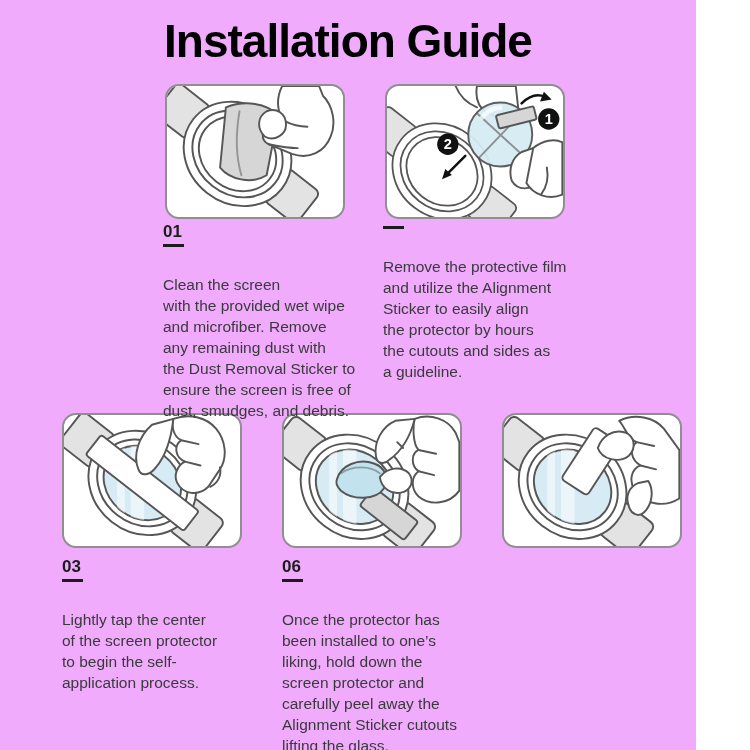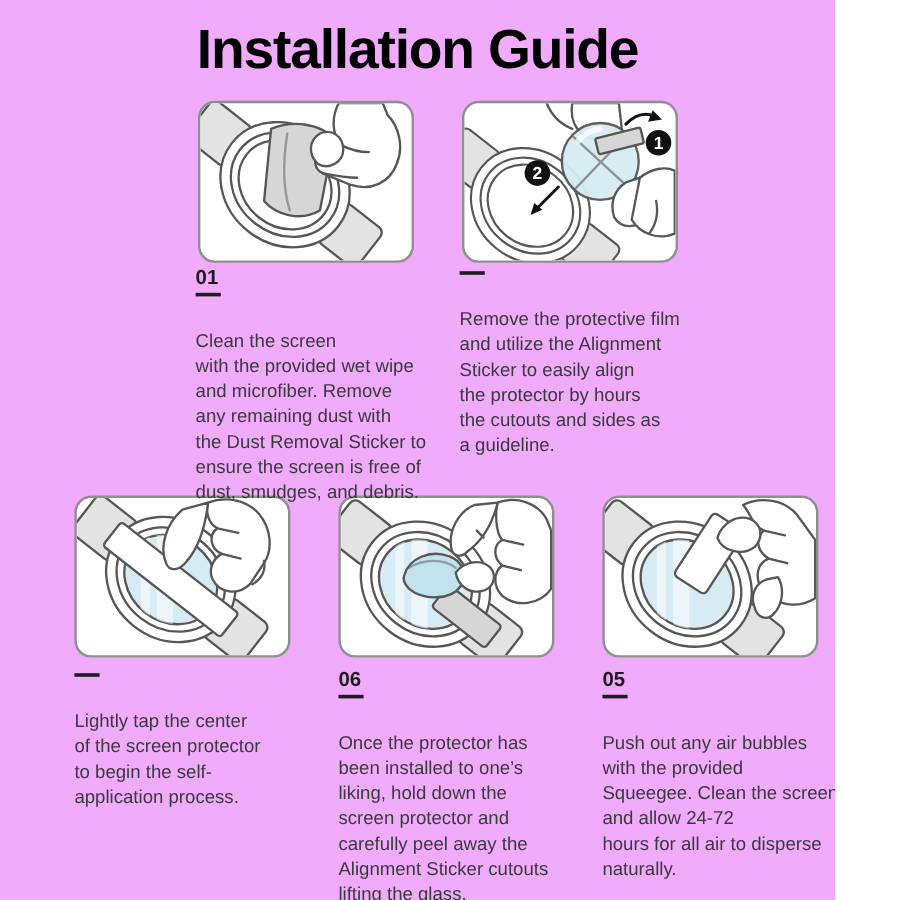"03" div.num { html: none -> <div>03</div> }
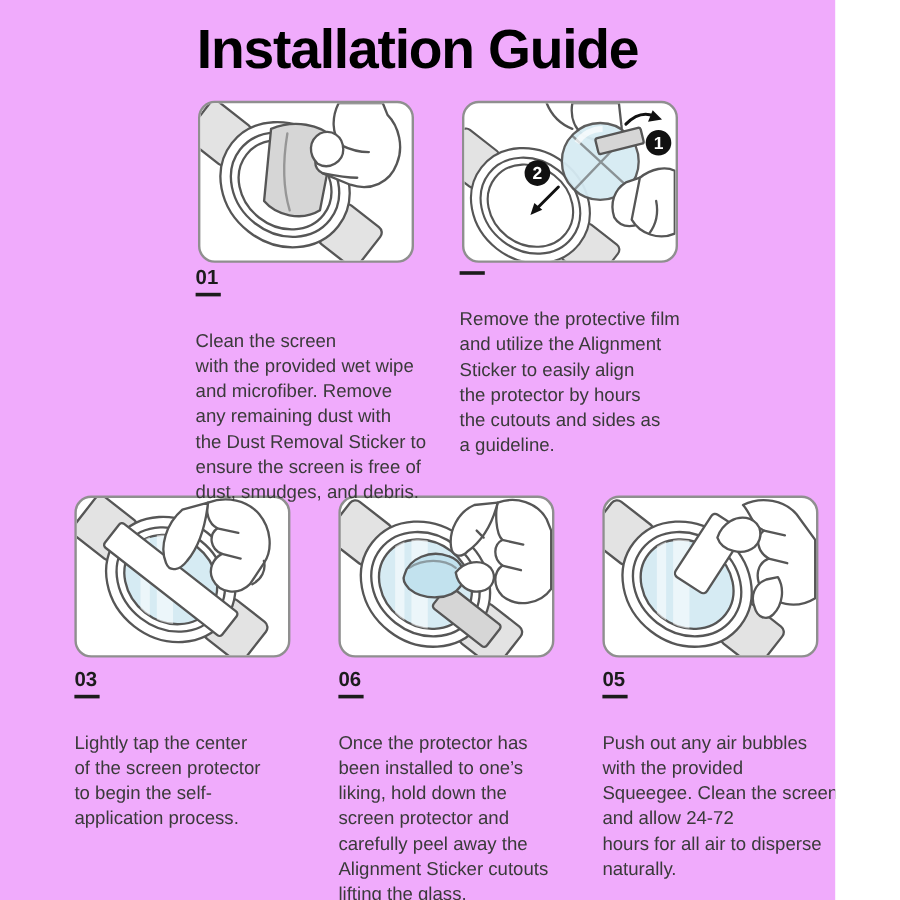"05" div.step { html: <div> <div>05</div> <div></div> <p>Push out any air bubbles with the provided Squeegee. Clean the screen and allow 24-72 hours for all air to disperse naturally.</p> </div> -> none }
